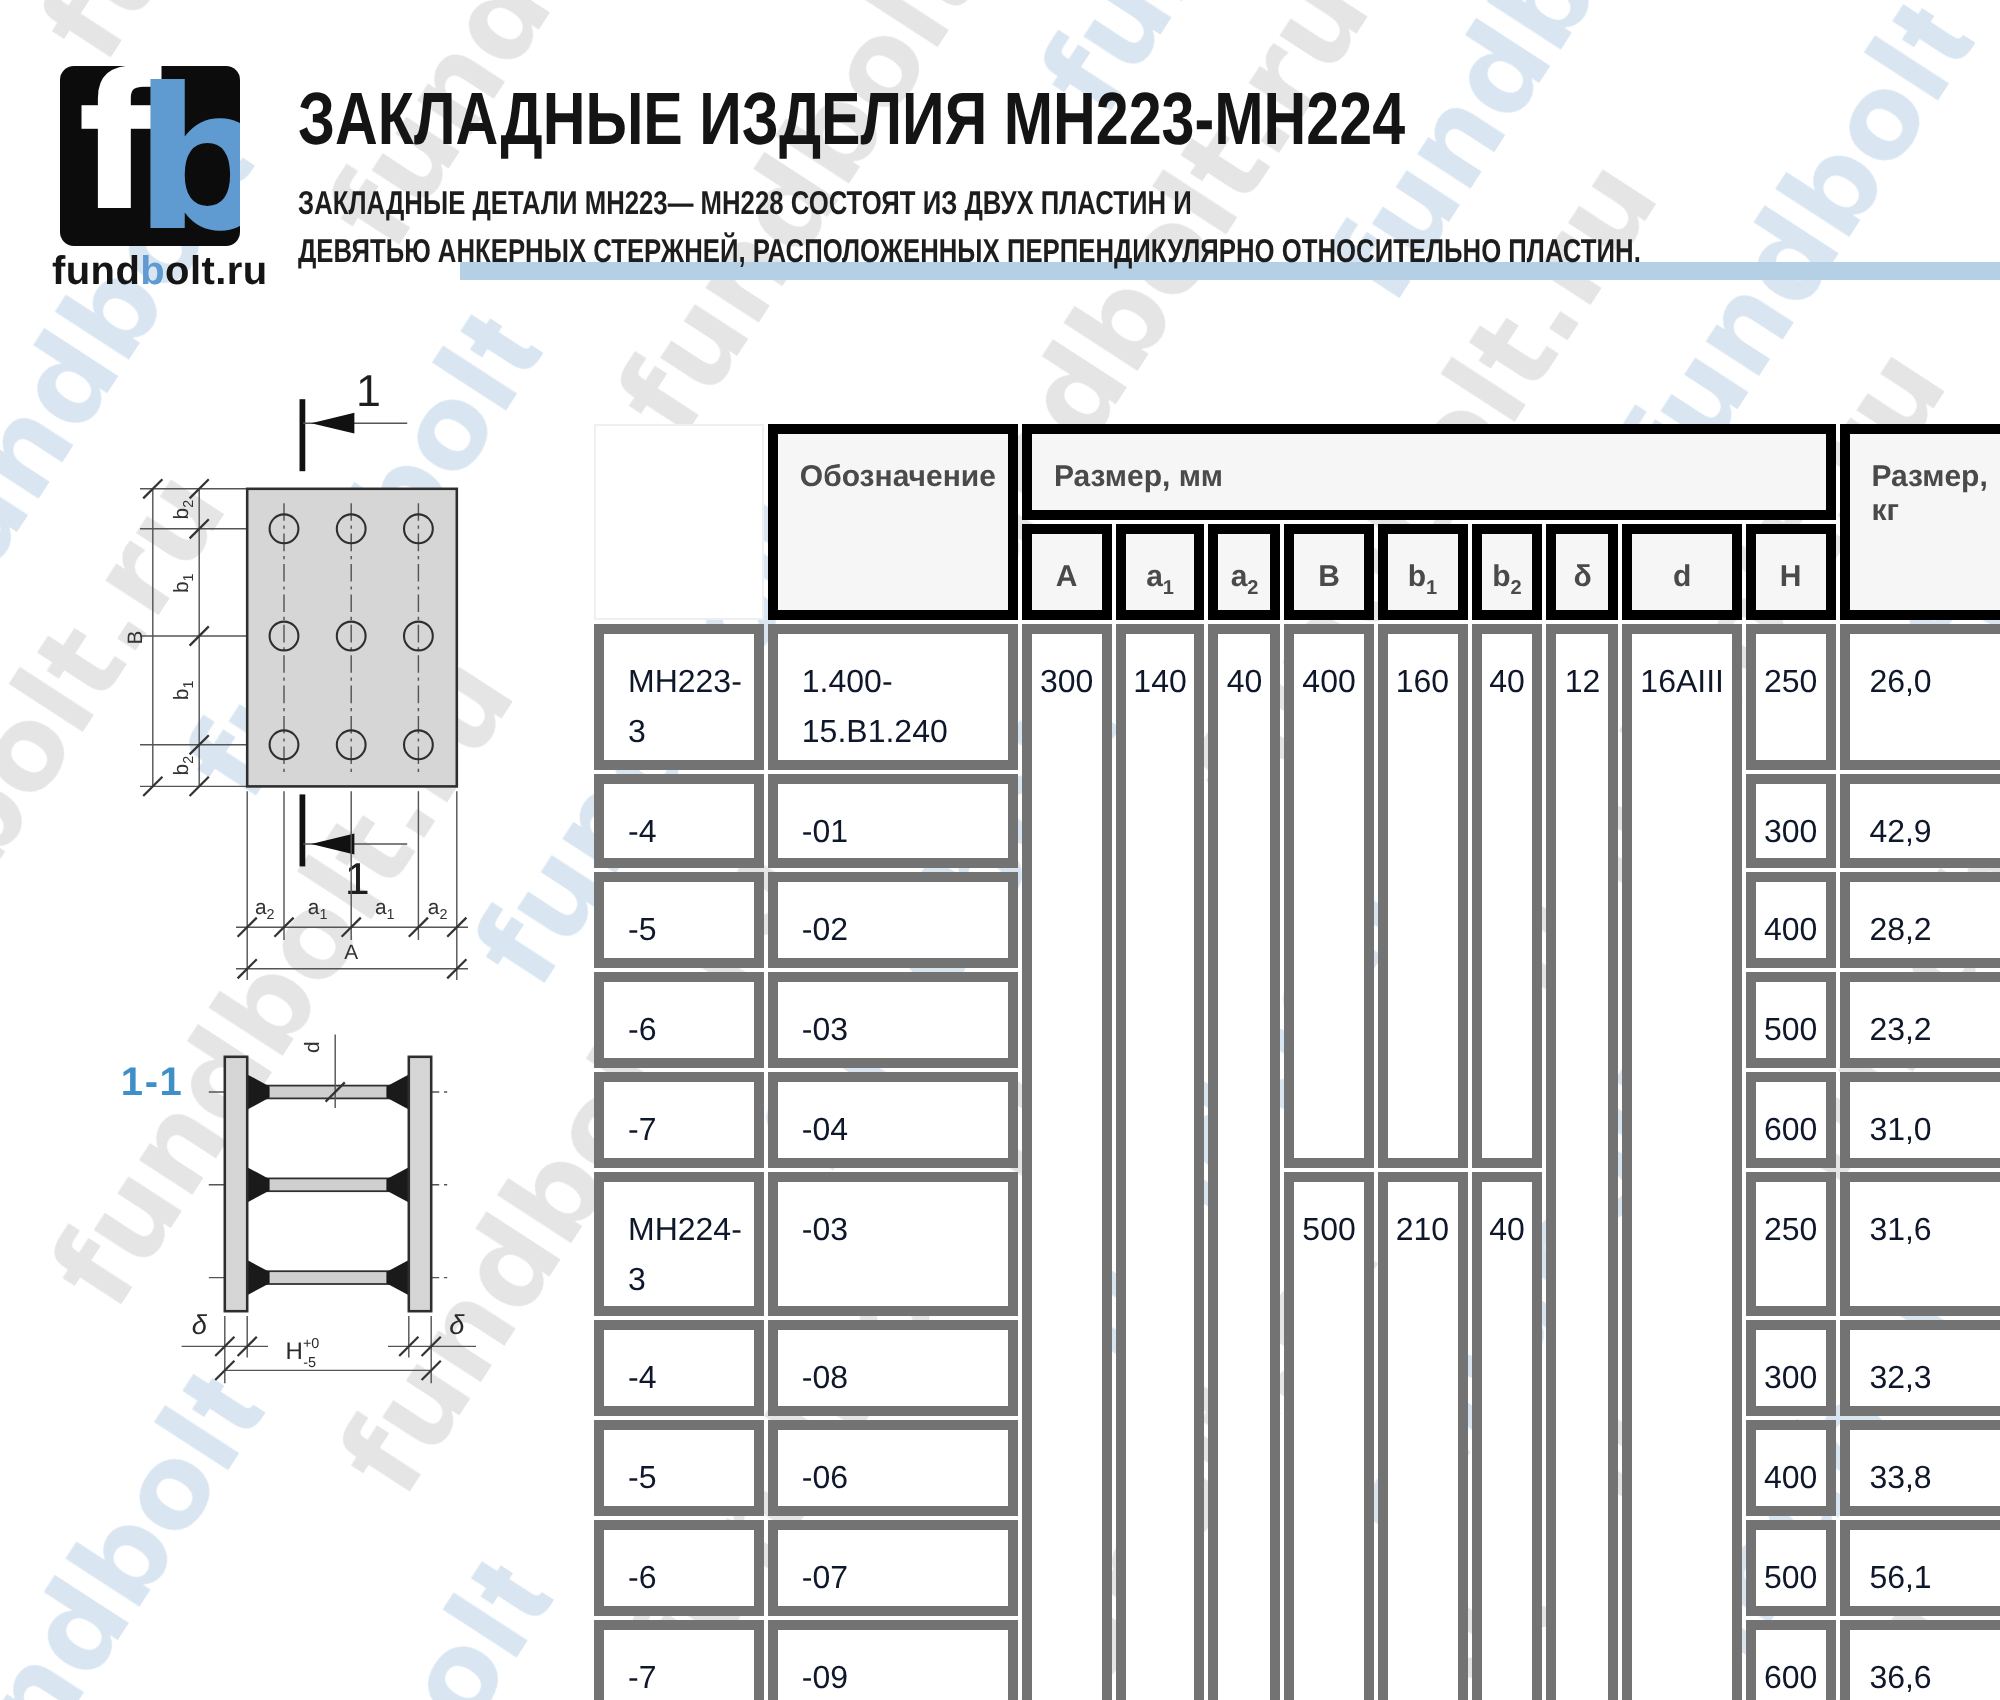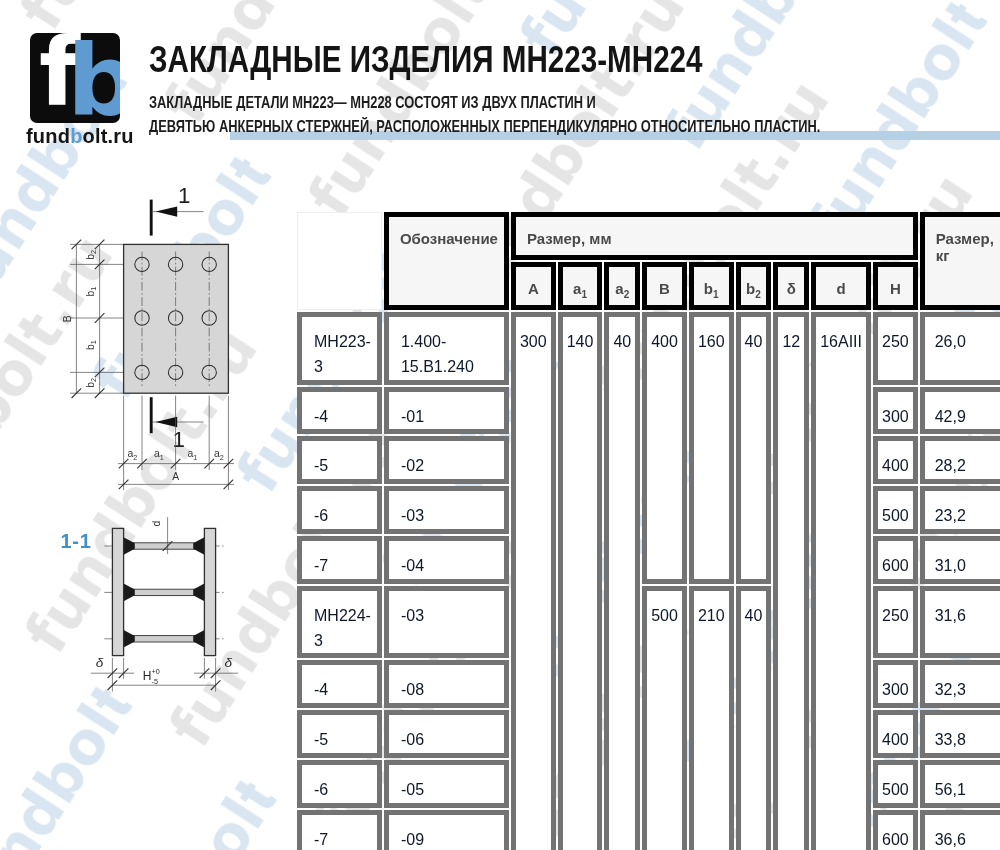"-05" td.l { text: -05 -> -07 }
